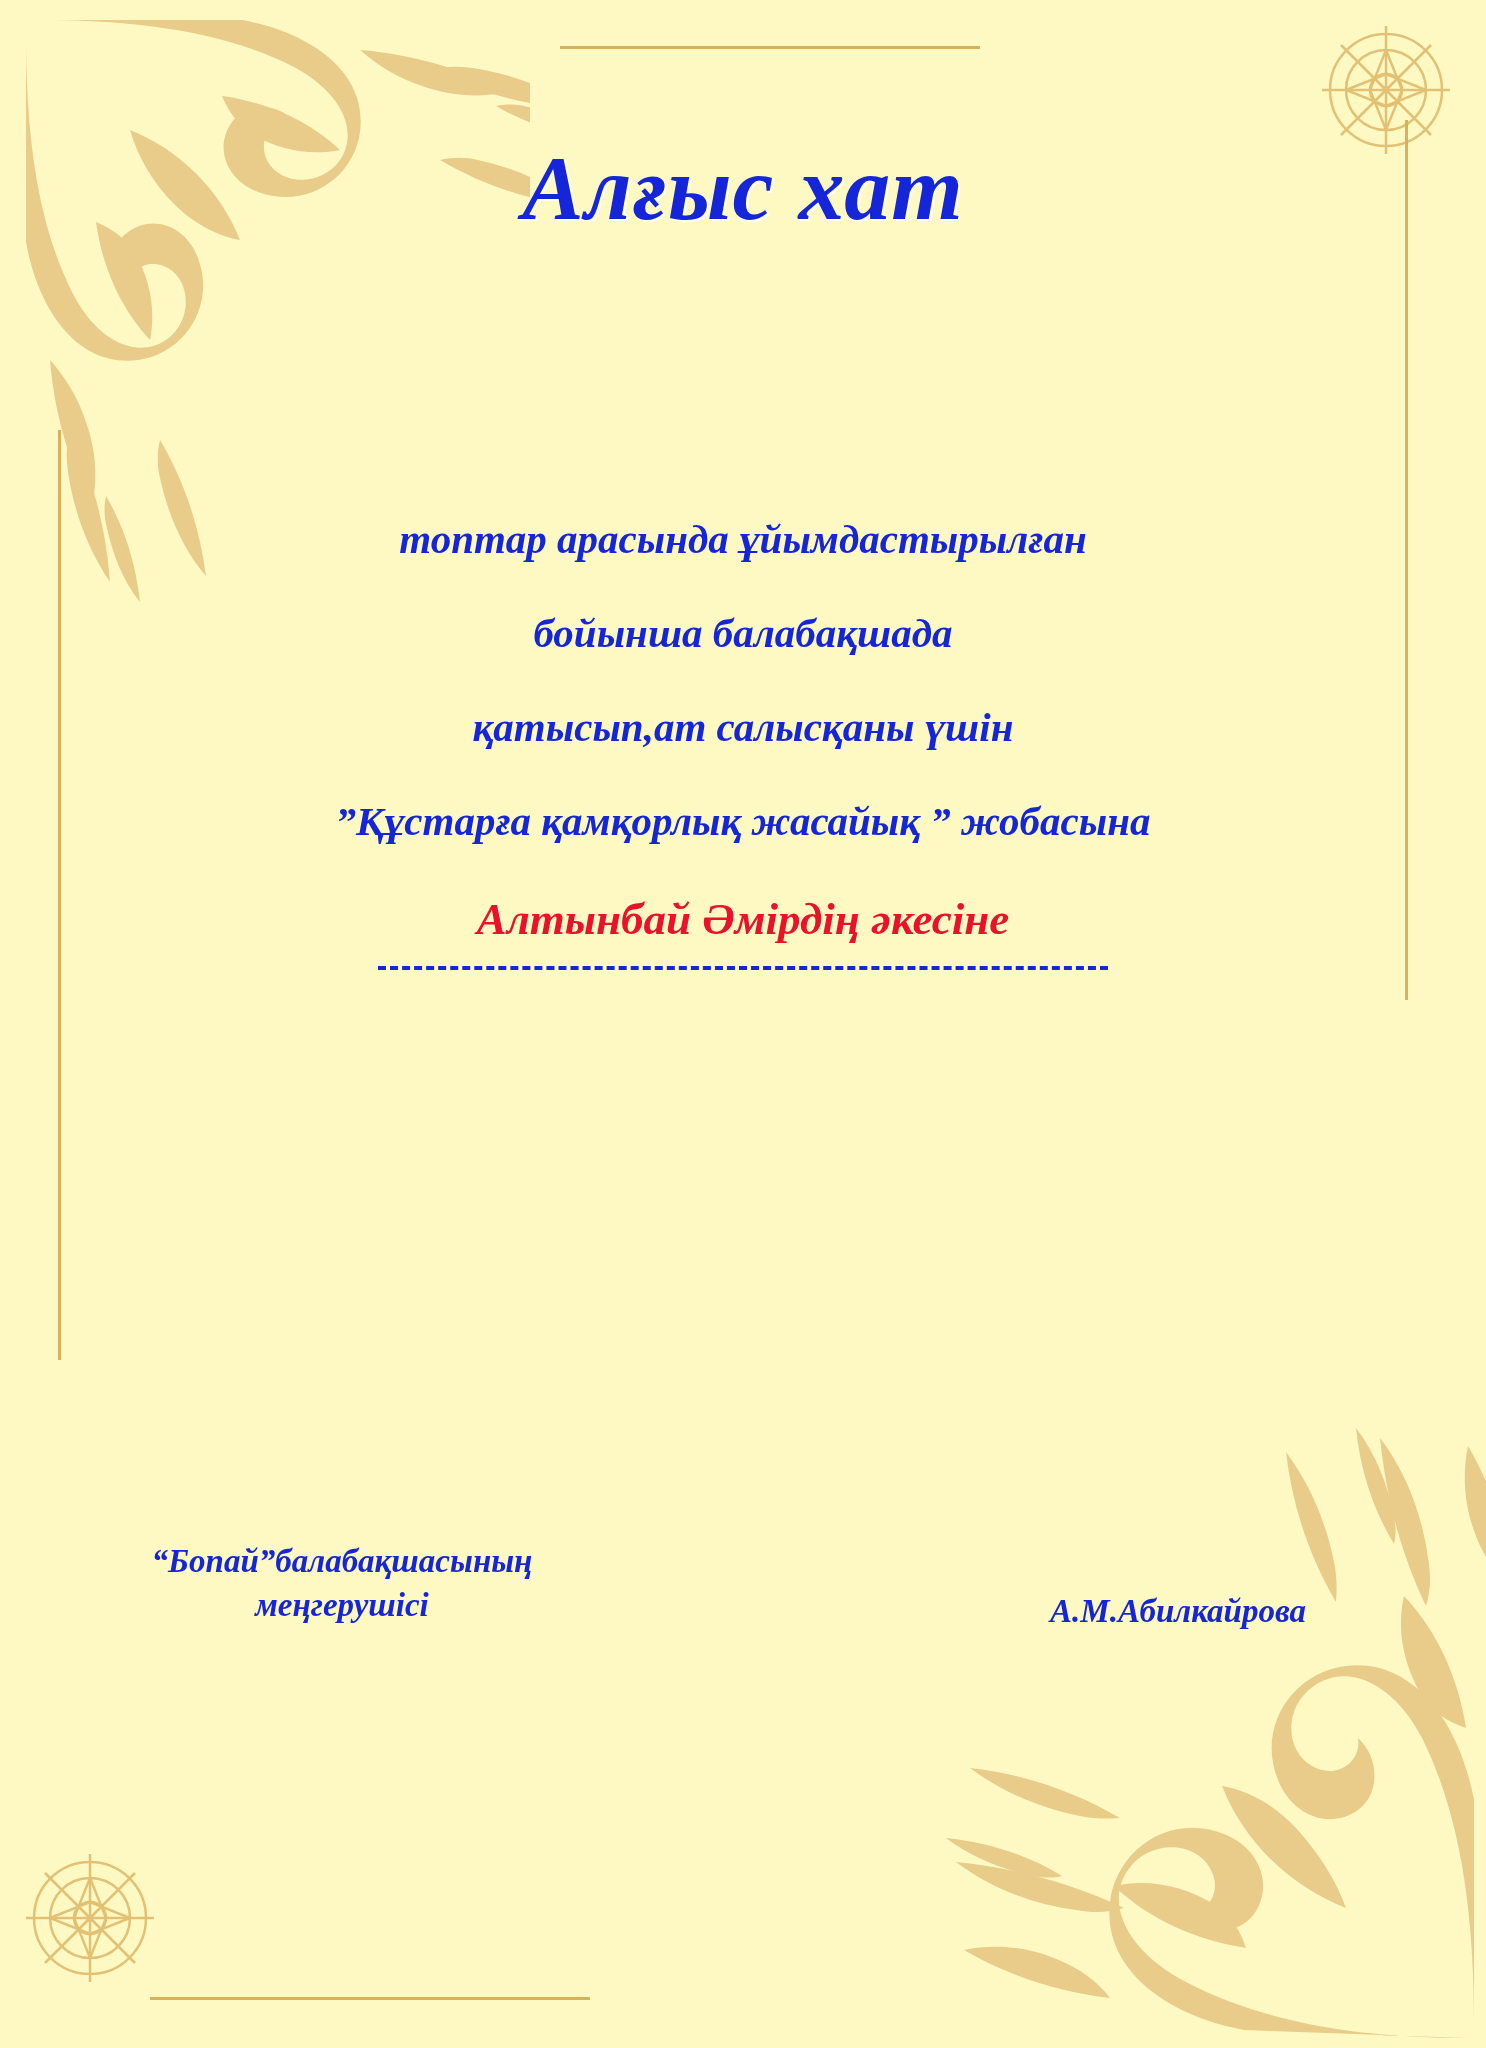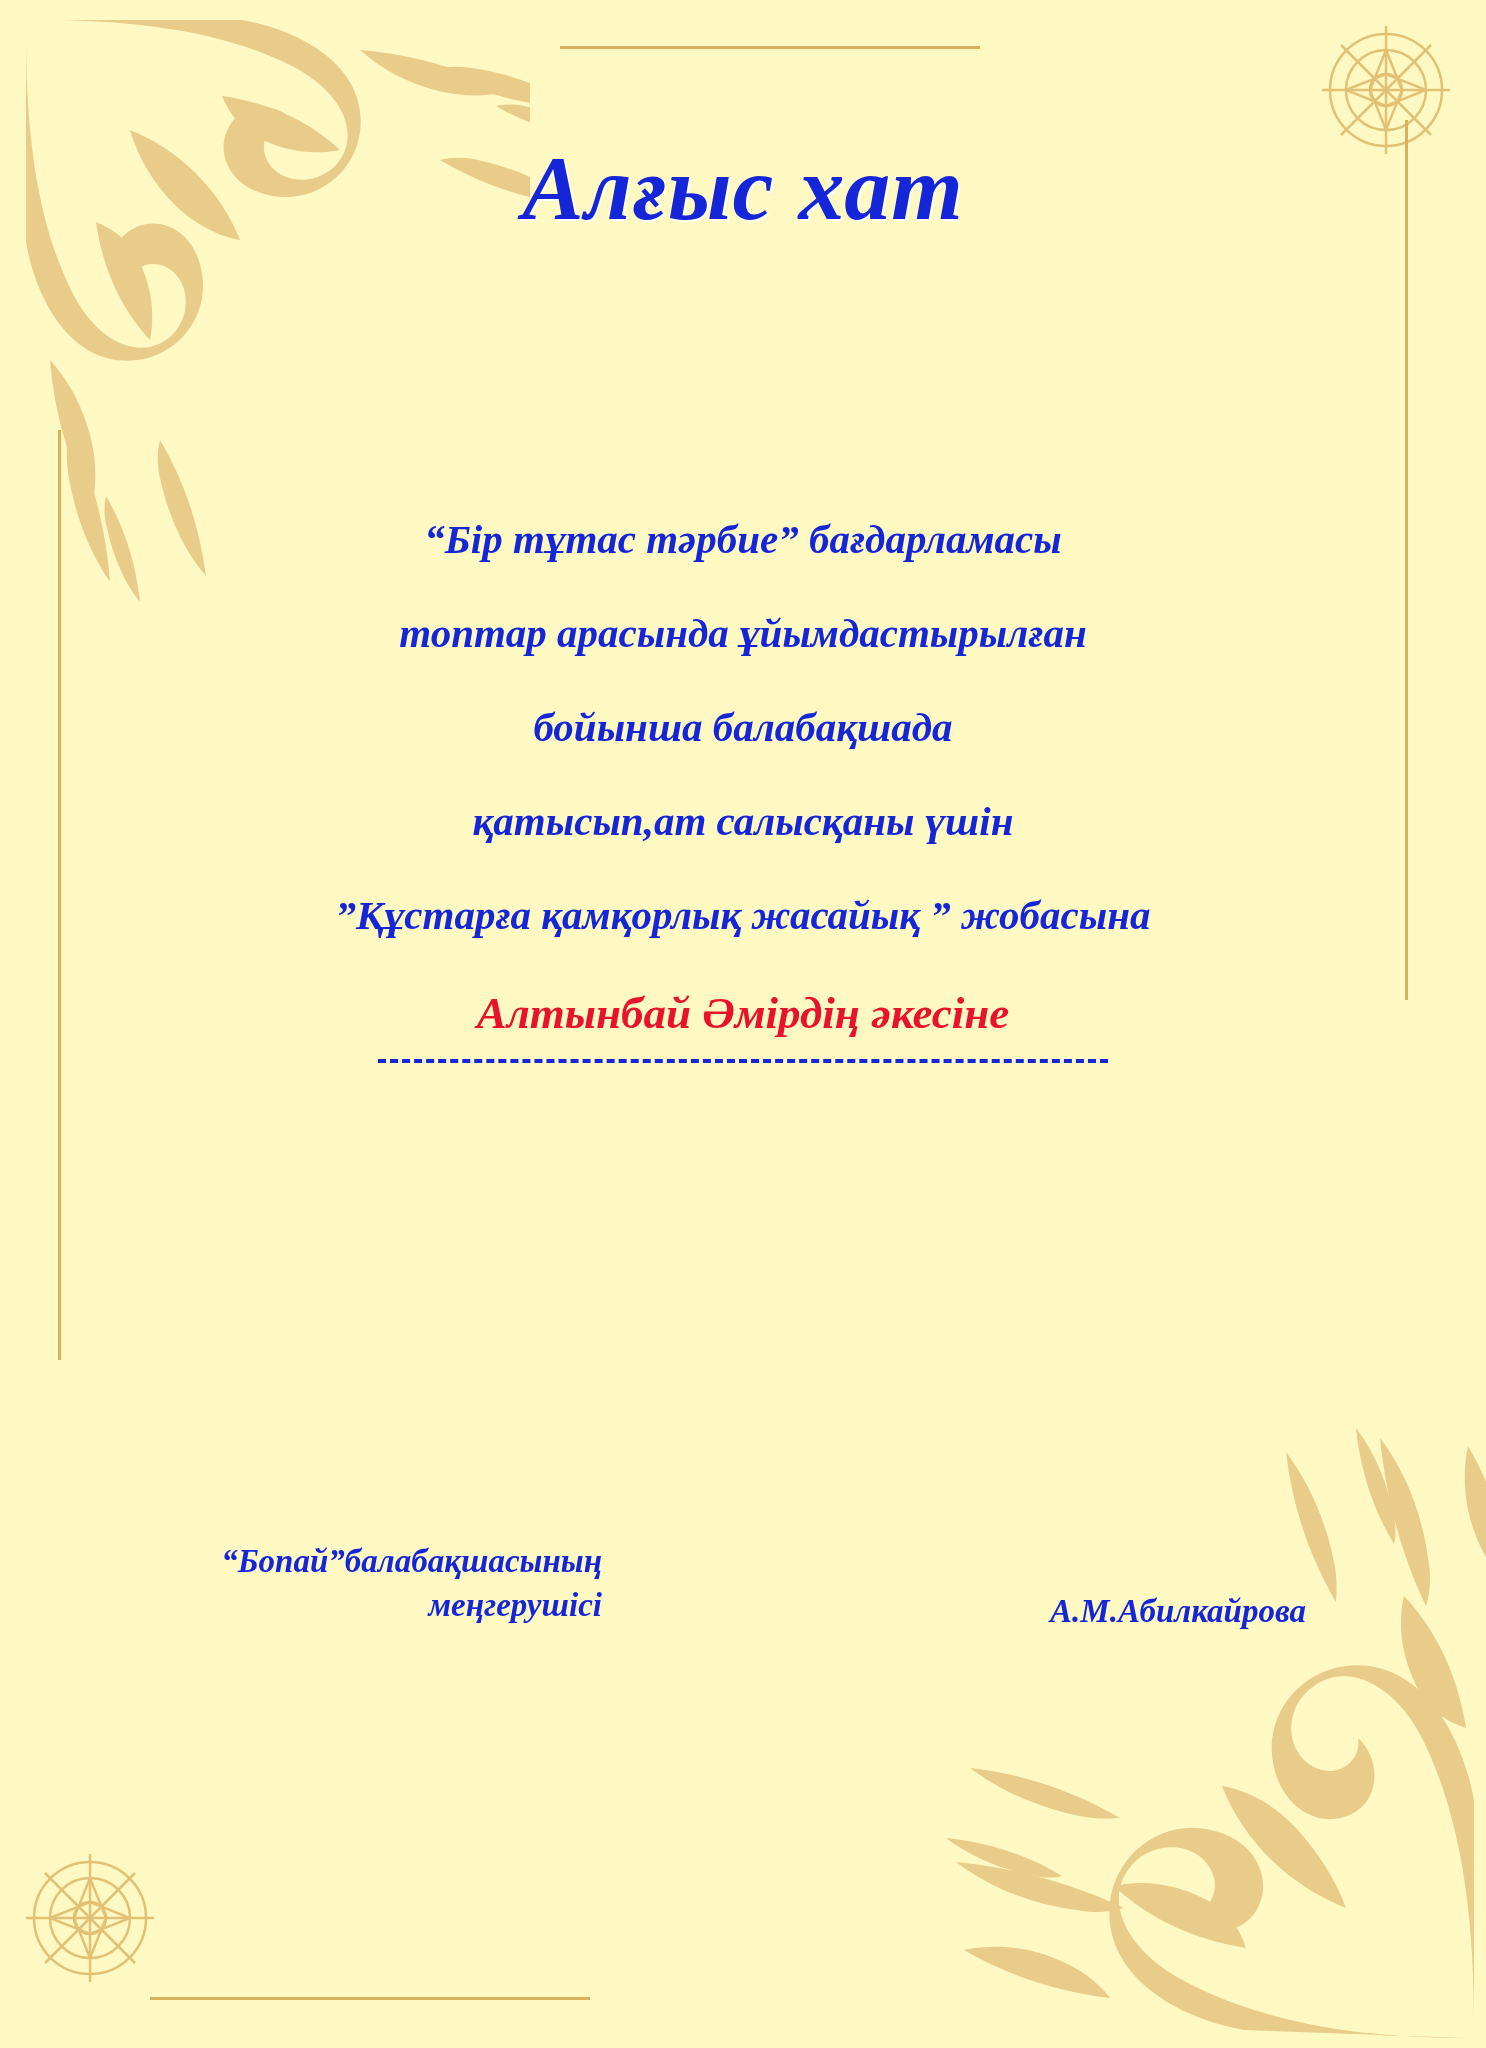"“Бір тұтас тәрбие” бағдарламасы" p { html: <p>“Бір тұтас тәрбие” бағдарламасы</p> -> none }
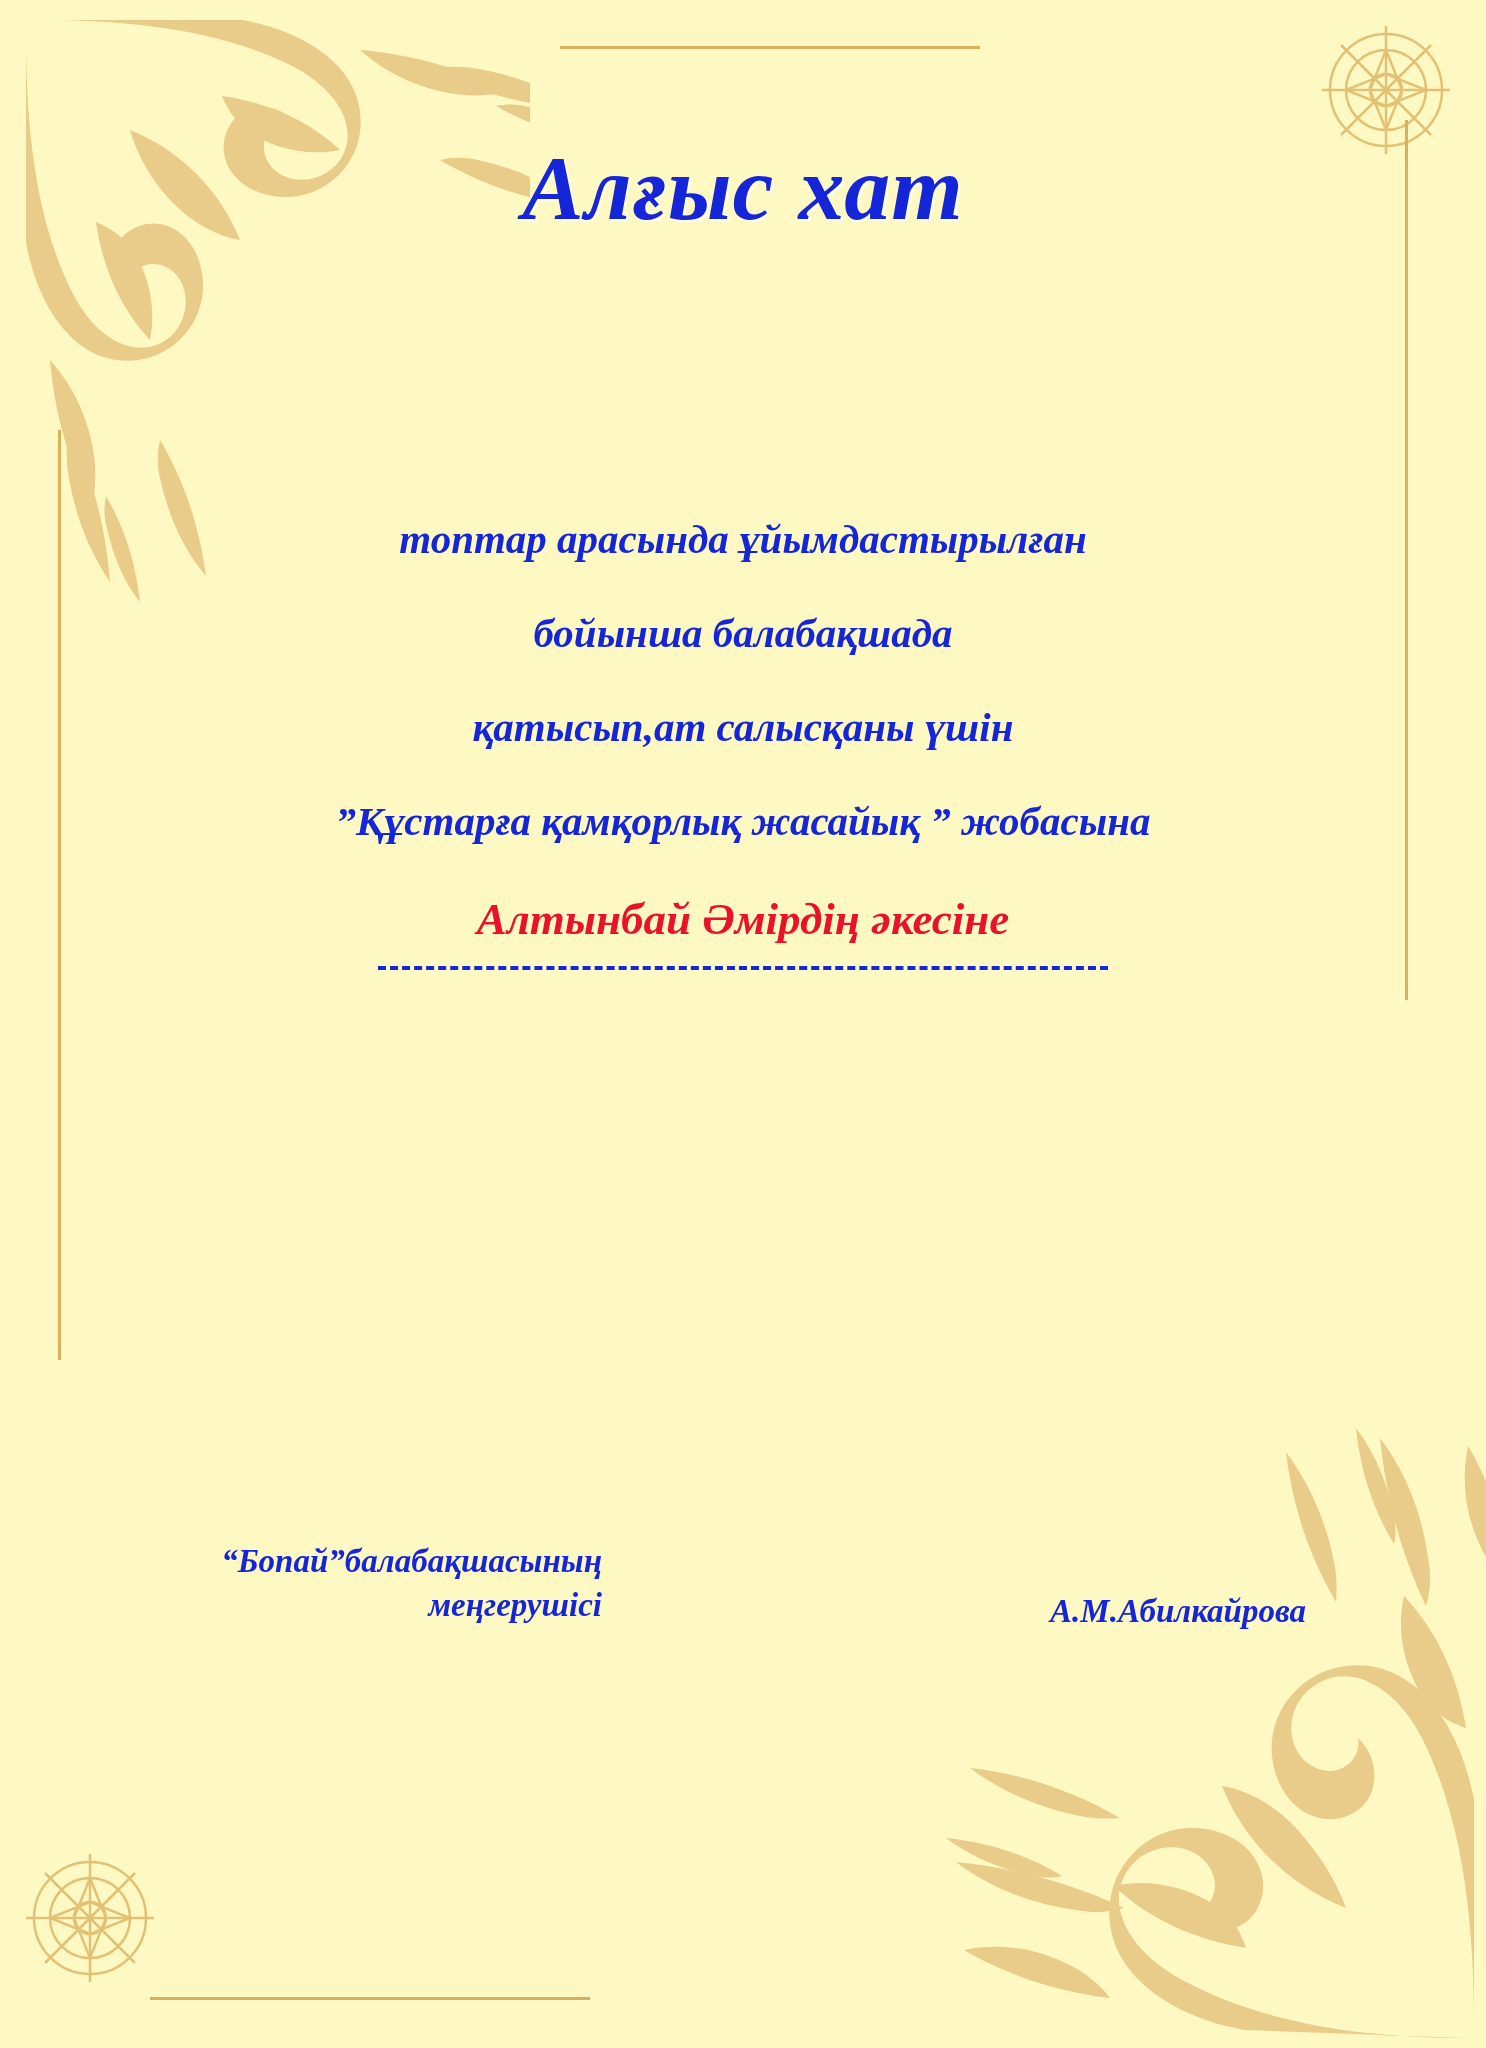"“Бопай”балабақшасының меңгерушісі" .sign-left { text-align: right -> center }
